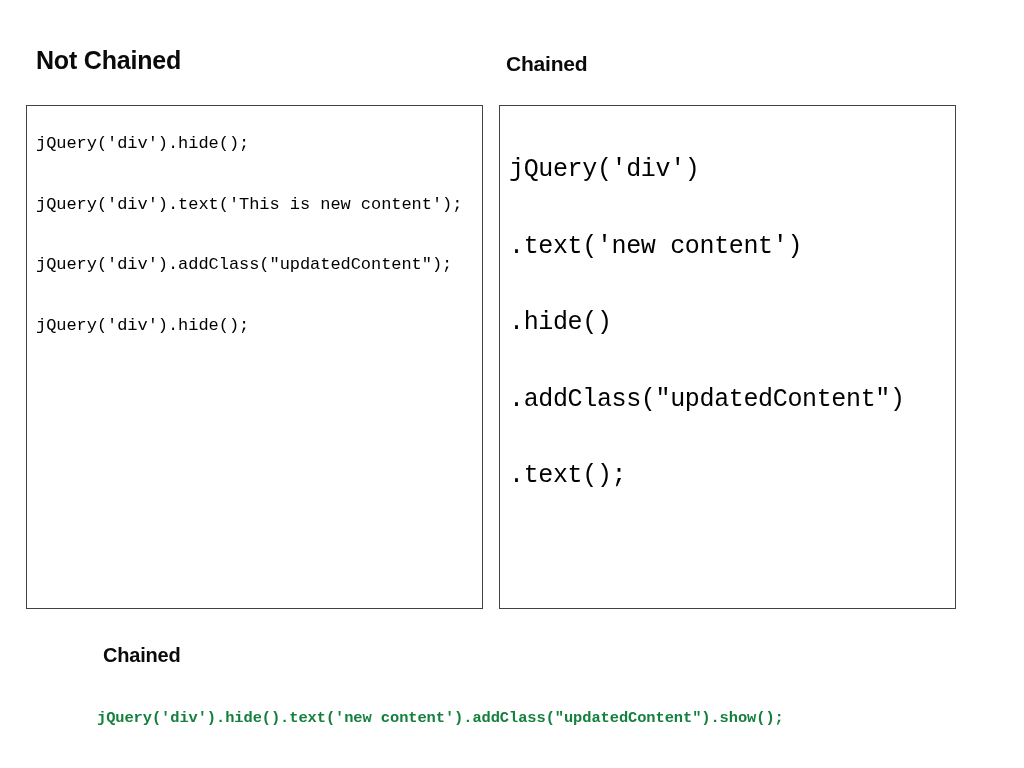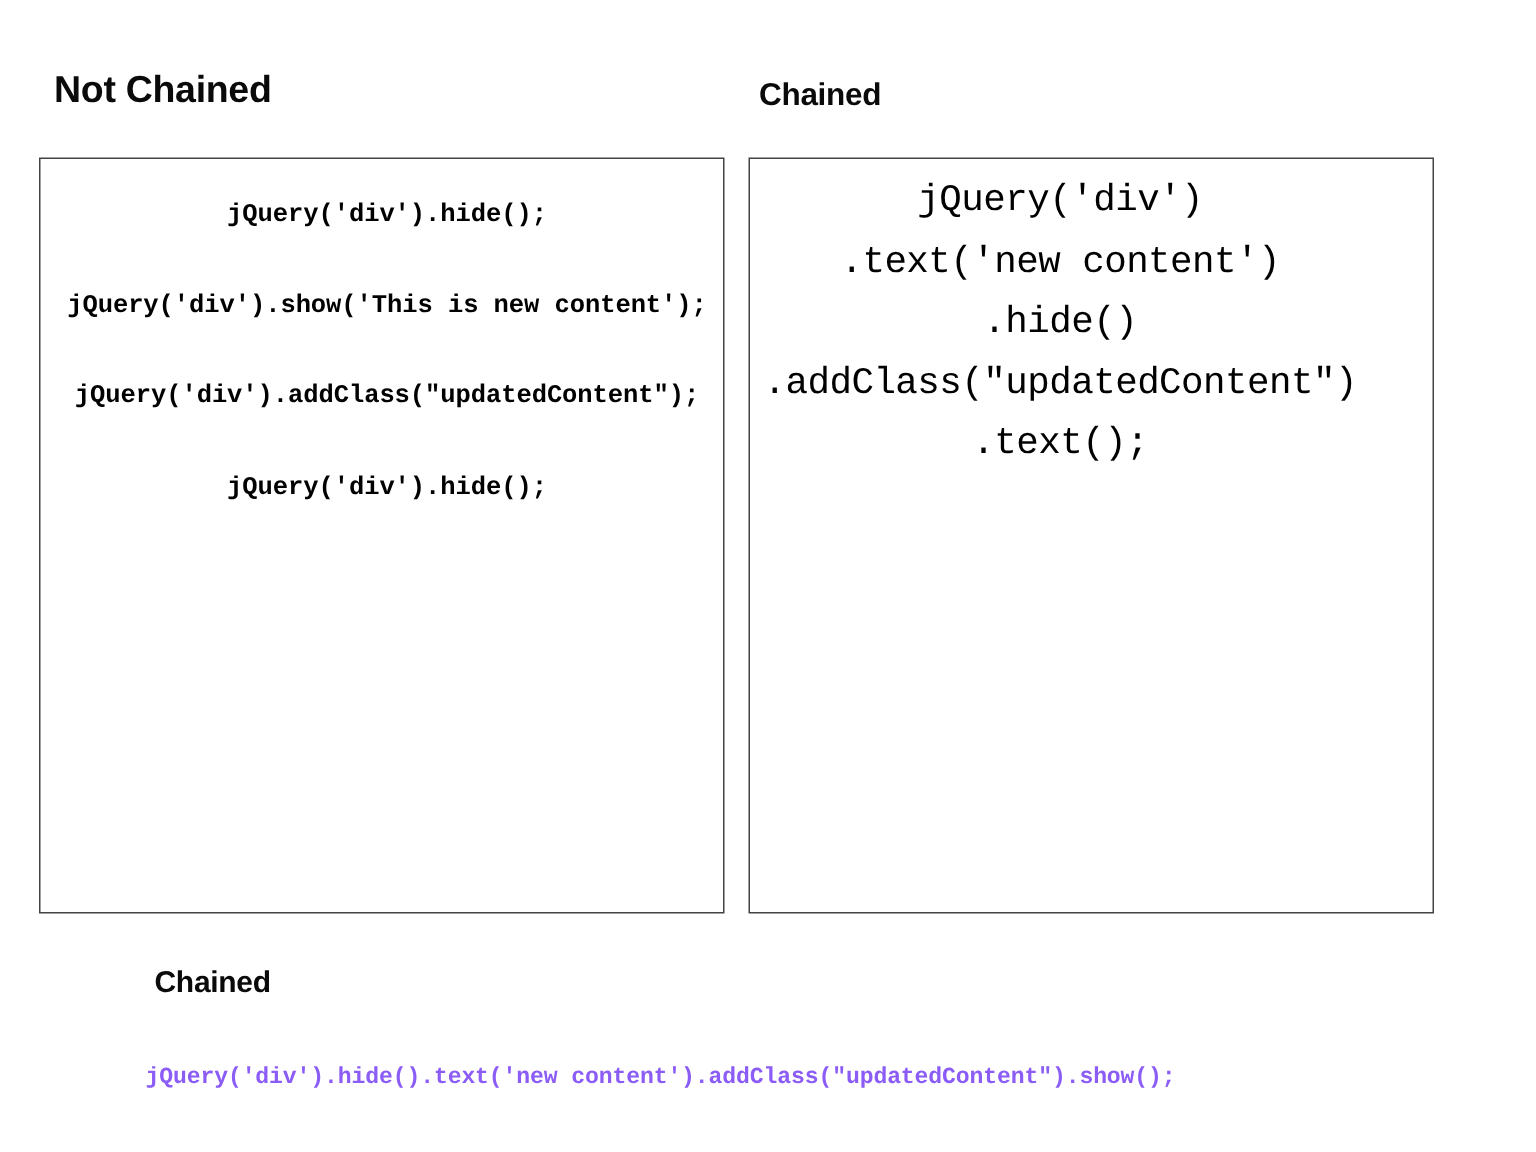"Not Chained" .slide { text-align: center -> none }
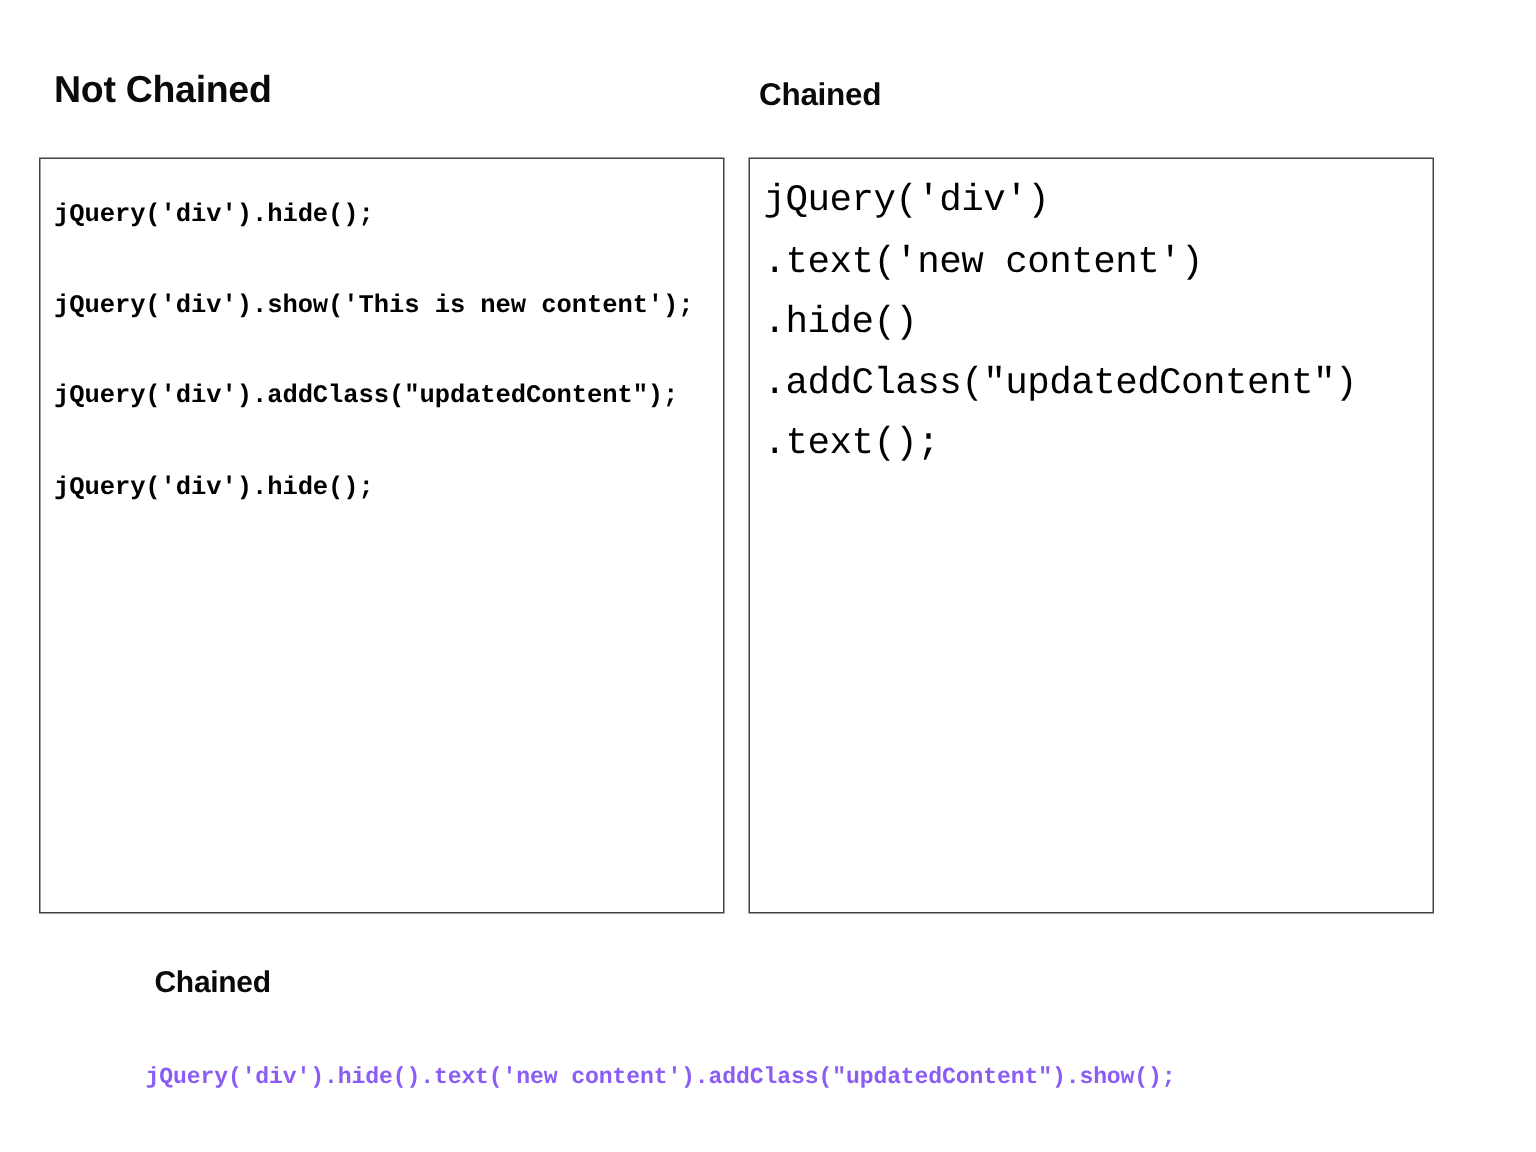"jQuery('div').hide();" .lines-not-chained .code-line { font-weight: bold -> normal }
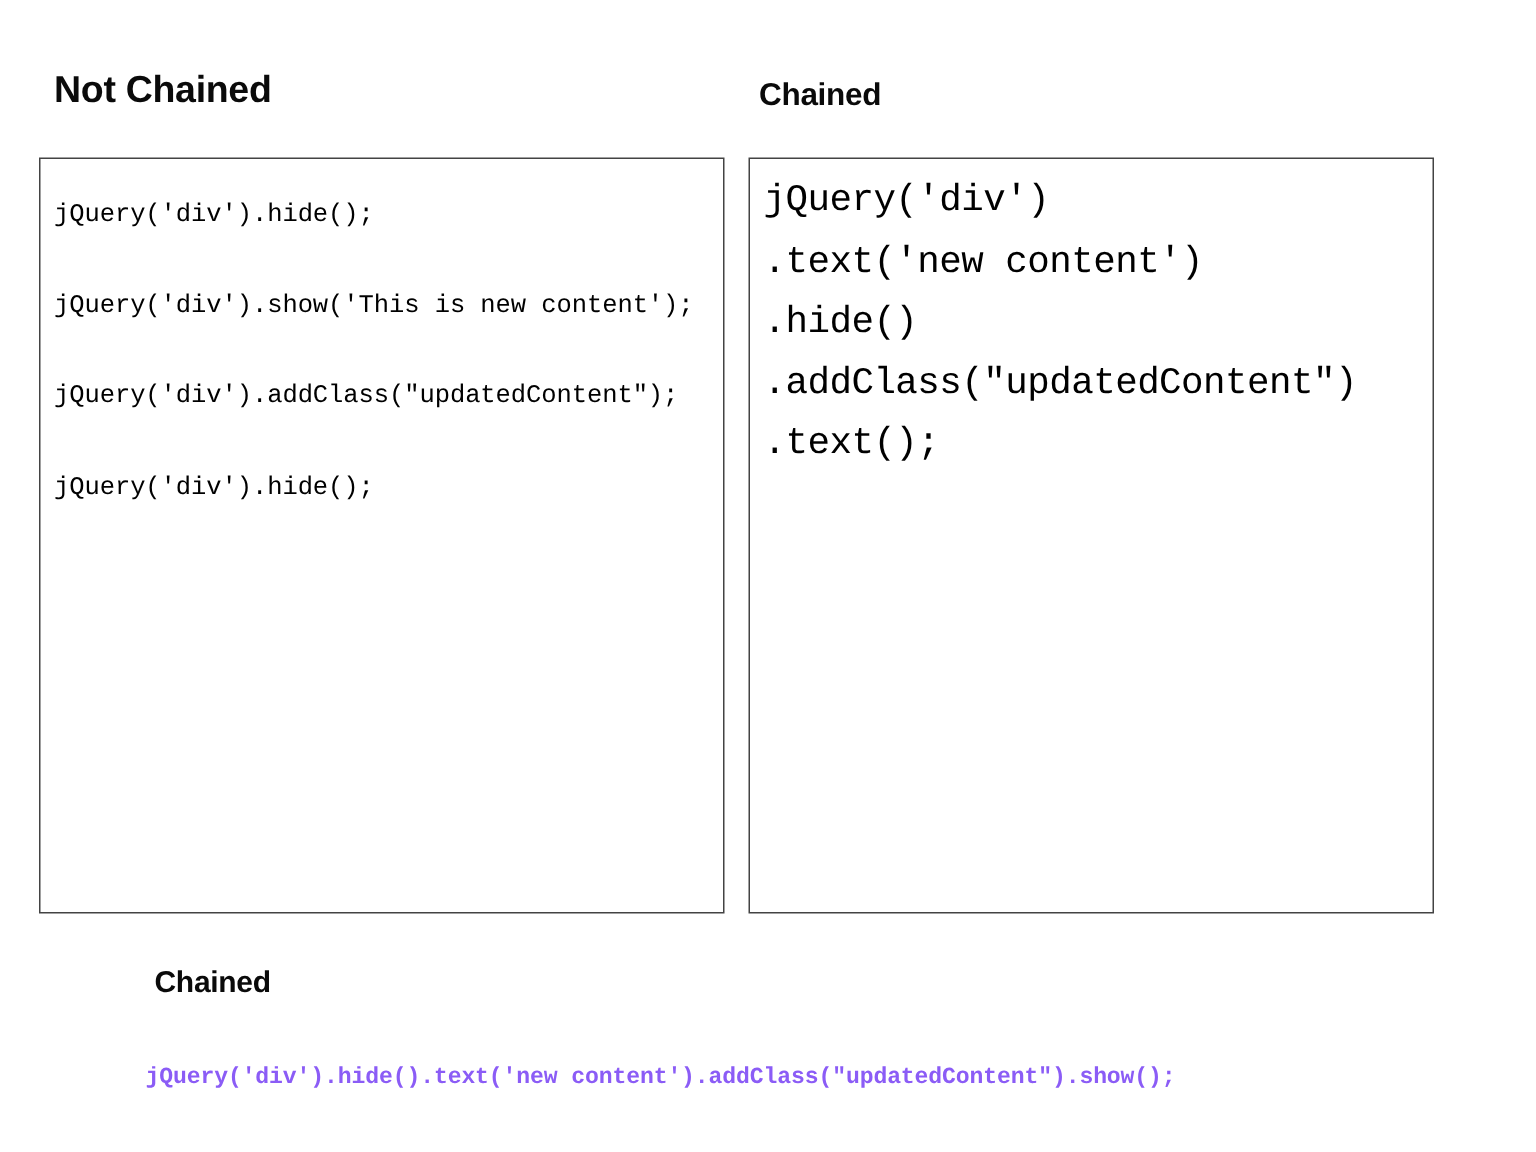"jQuery('div')" .lines-chained .code-line { margin-top: none -> 36px }
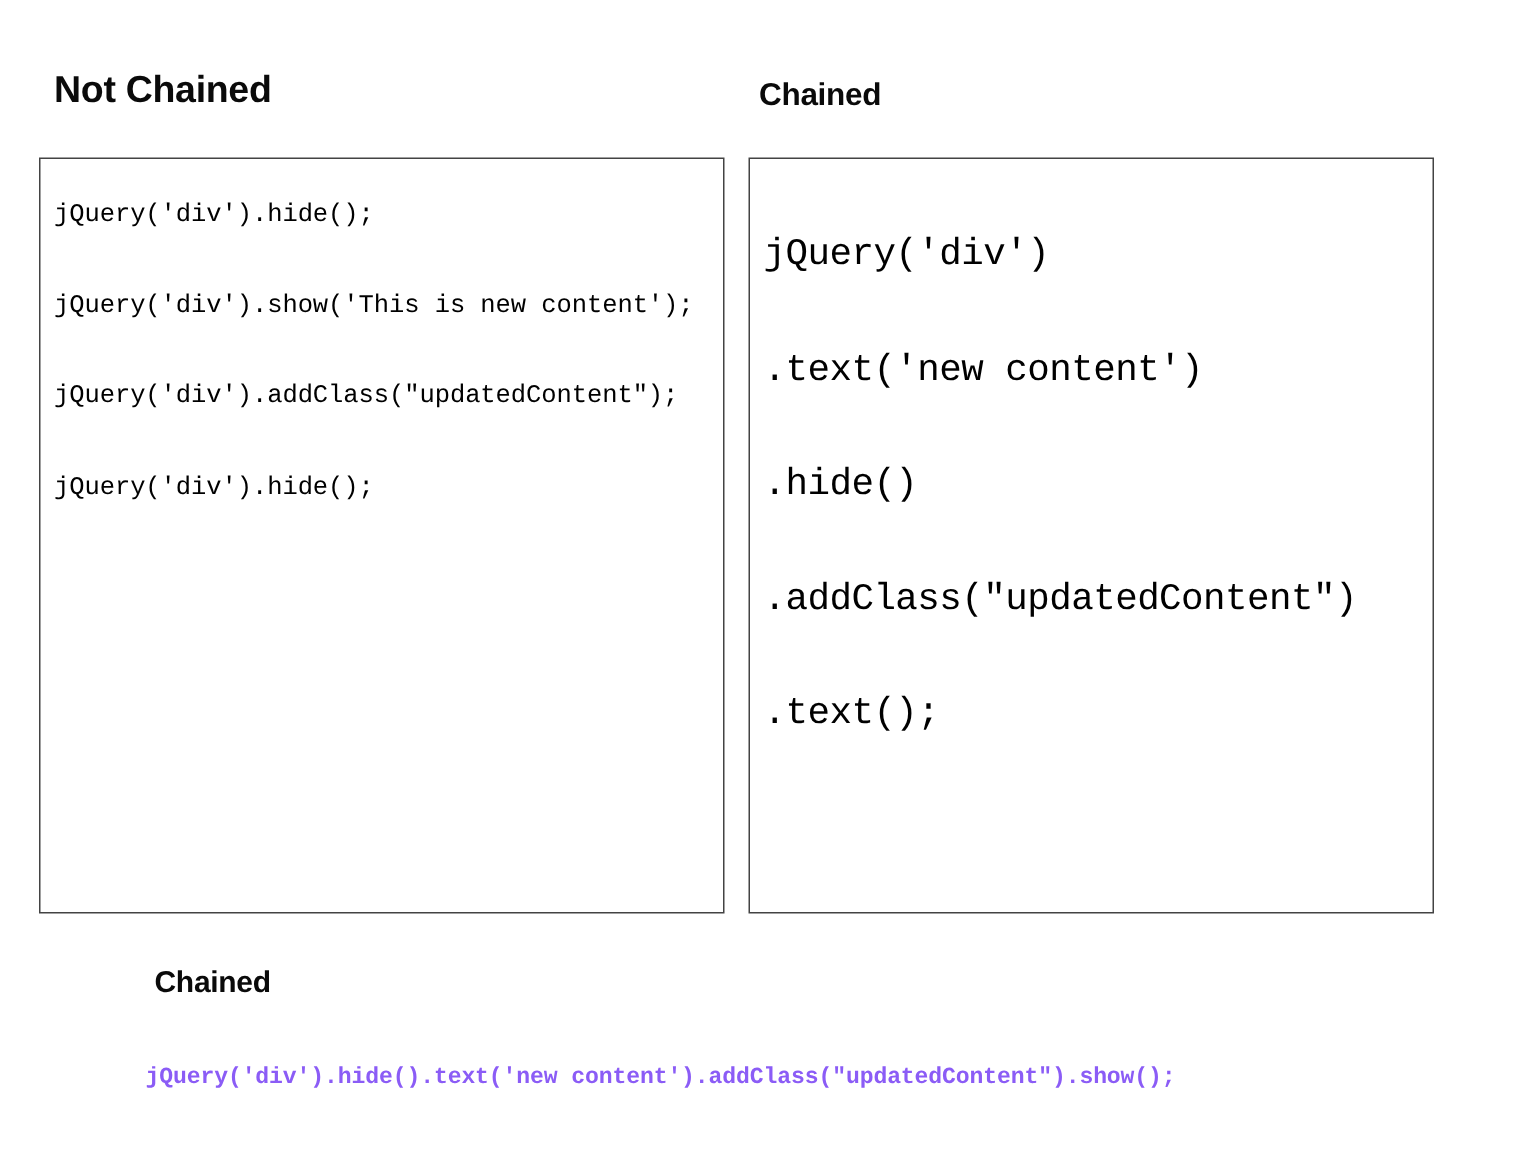"jQuery('div').show('This is new" div.code-line { text: .show -> .text }
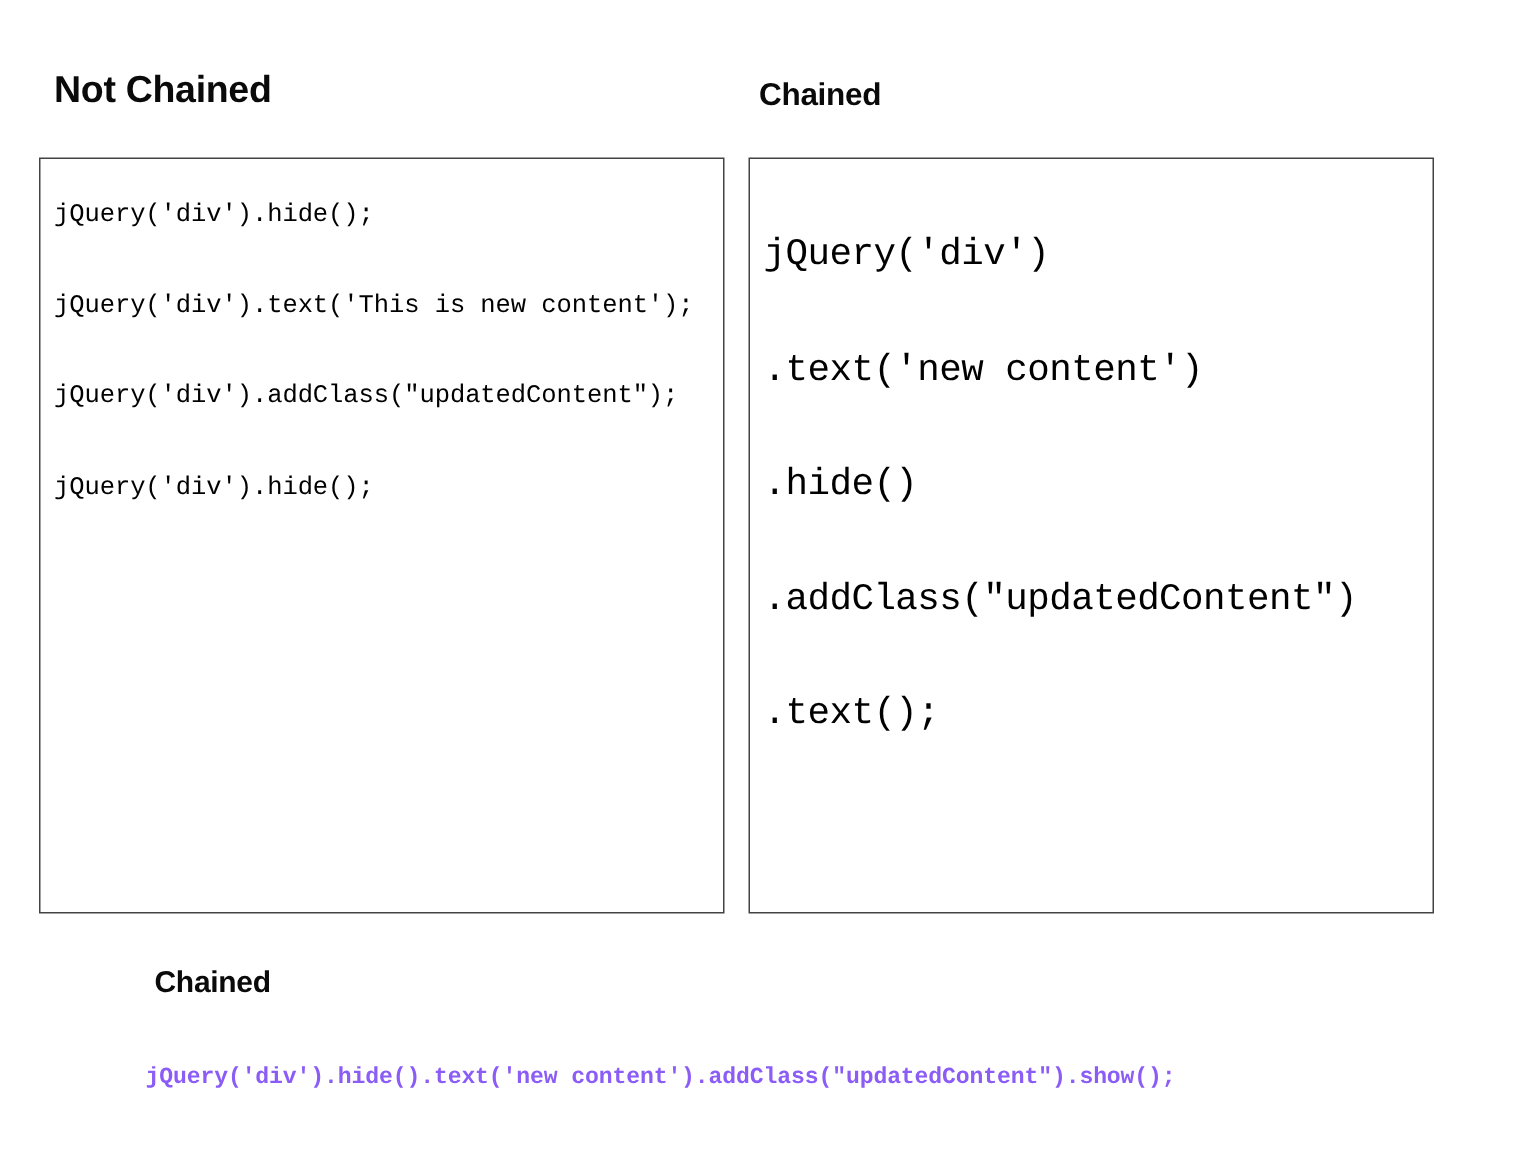"jQuery('div').hide().text('new" .bottom-code { color: #8b5cf6 -> #15803d }
